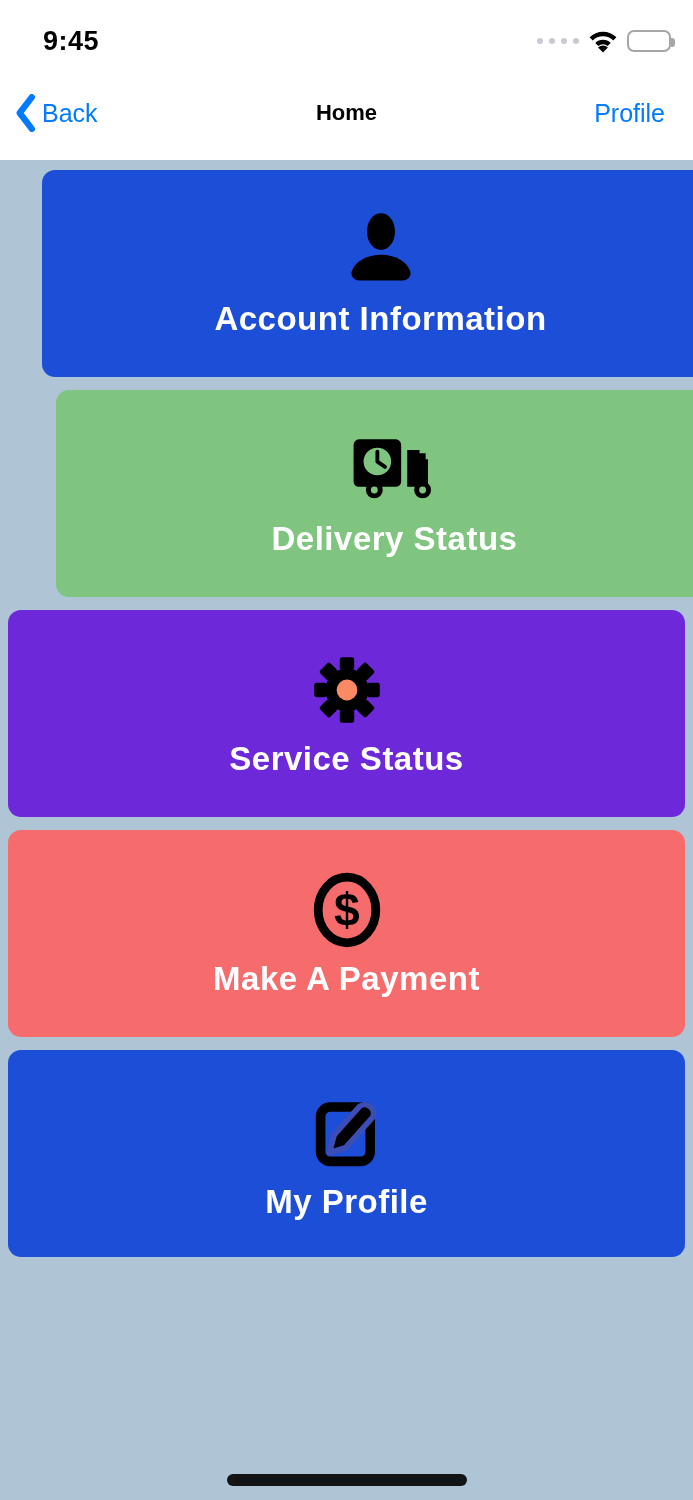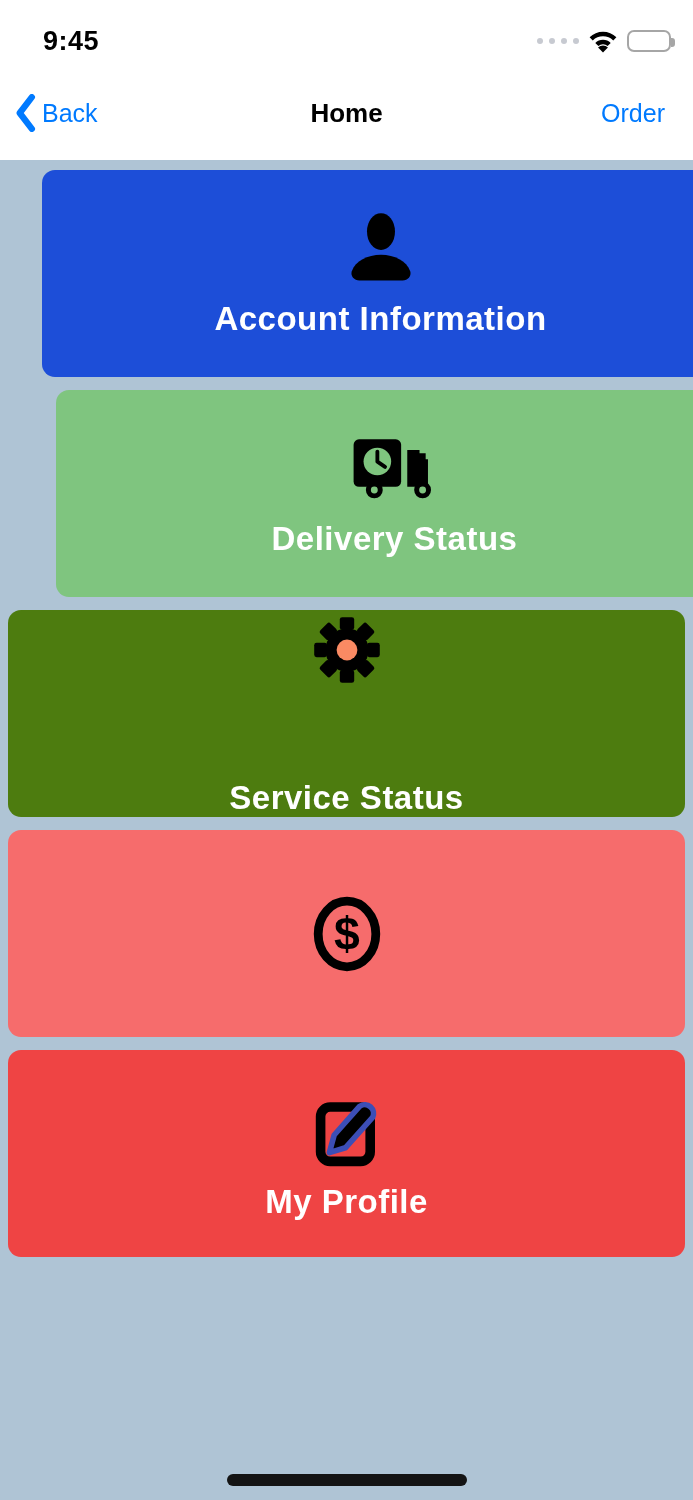"Home" .nav-title { font-size: 26px -> 22px }
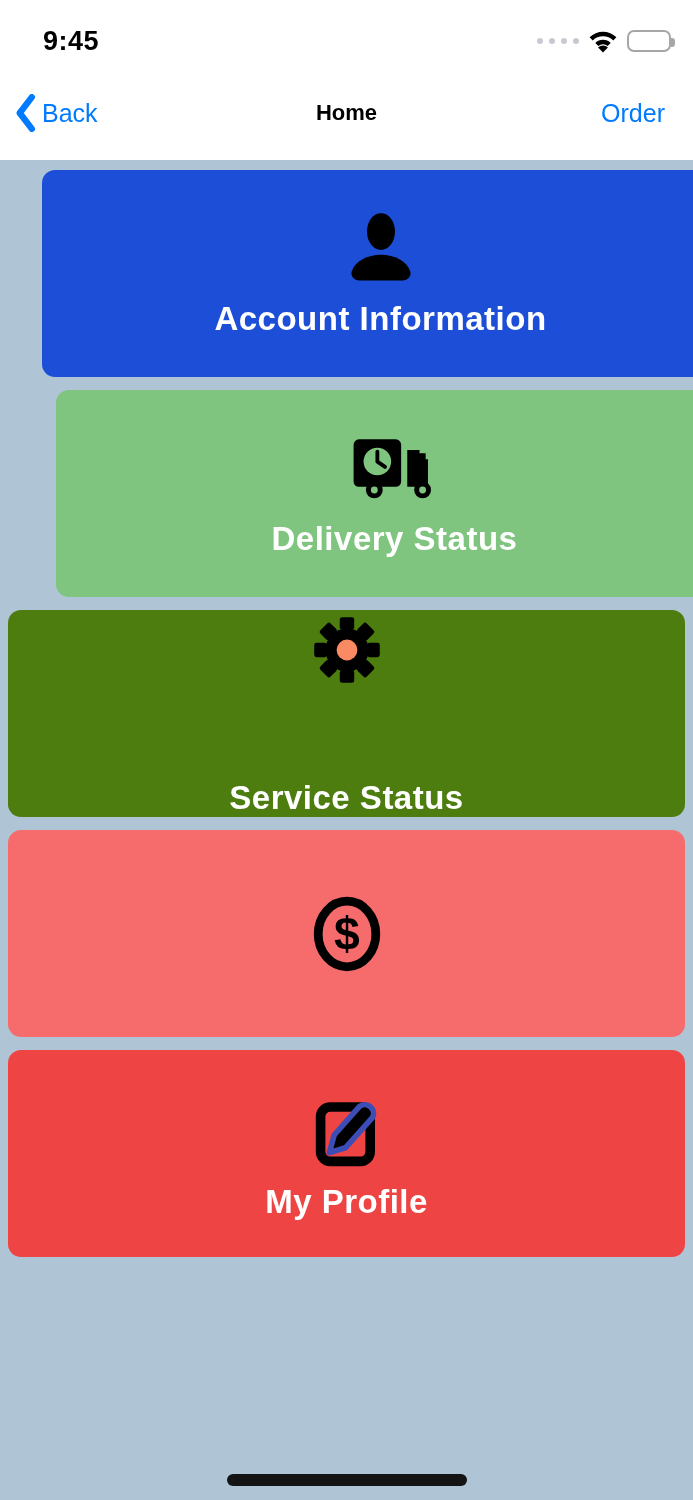"Order" button.nav-link { text: Order -> Profile }
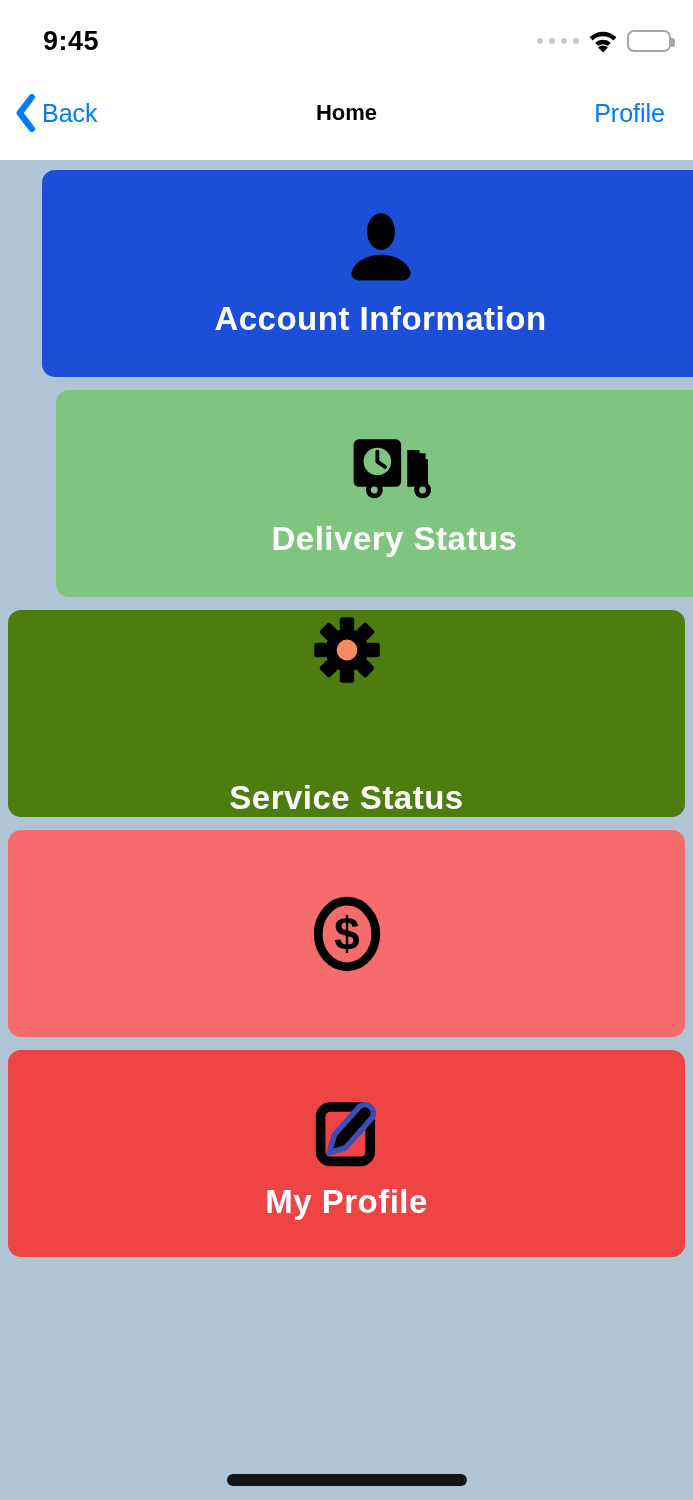"Service Status" button.card { background: #4d7c0f -> #6d28d9; justify-content: space-between -> none }
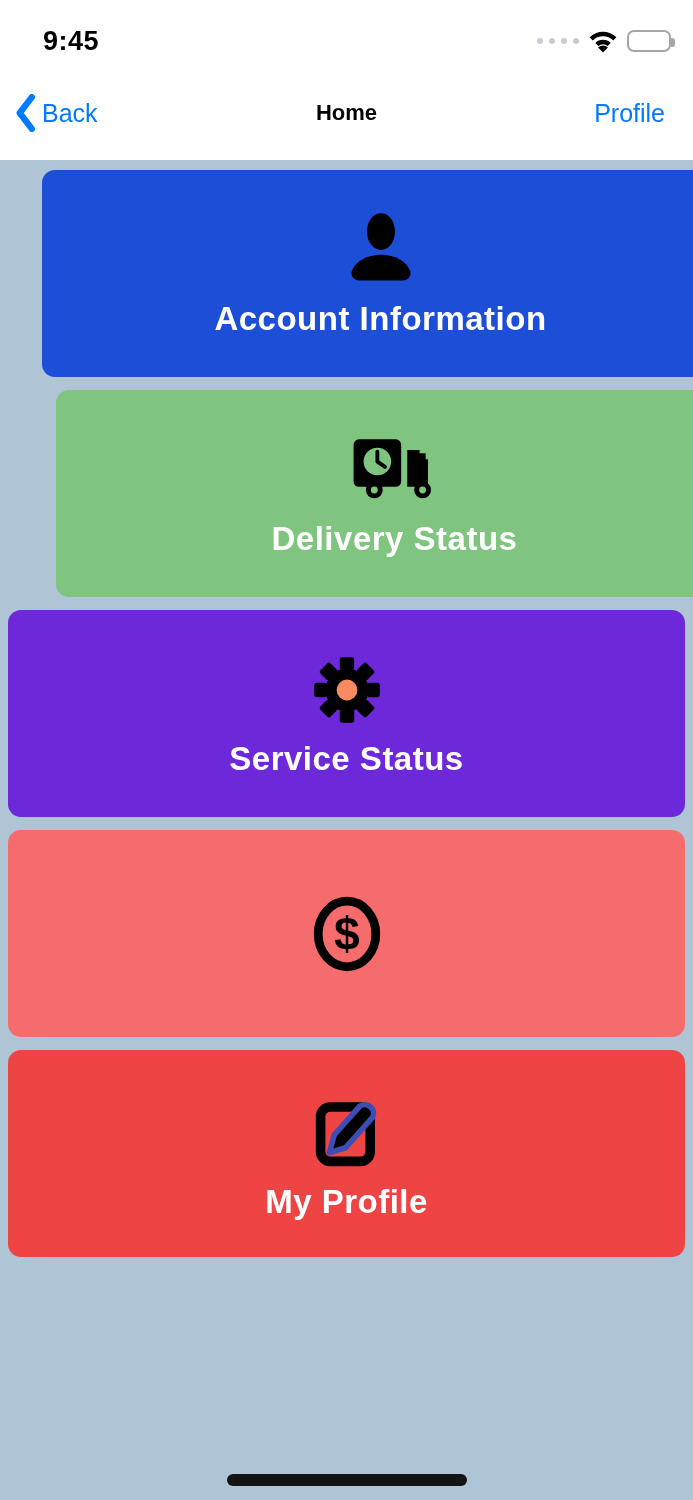"Make A Payment" span.card-label { html: none -> <span>Make A Payment</span> }
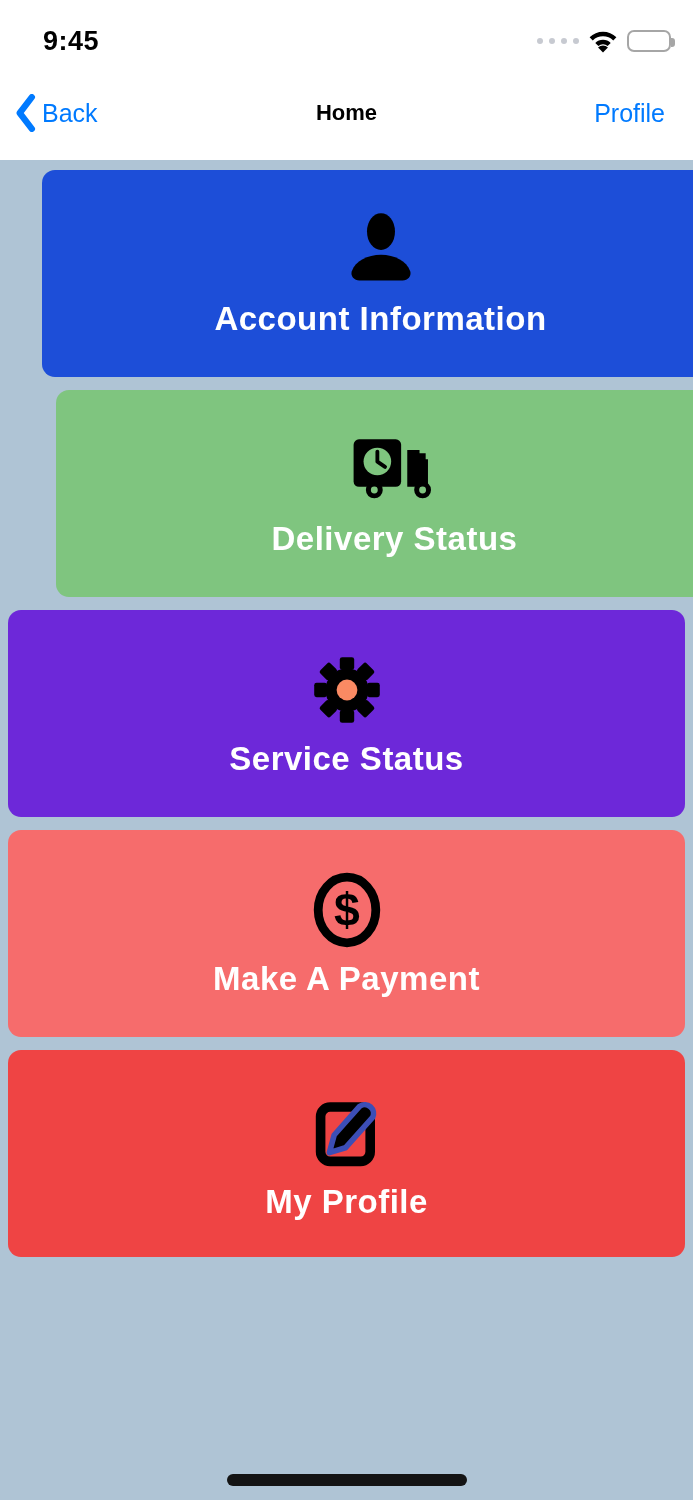"My Profile" button.card { background: #ef4444 -> #1d4ed8 }
